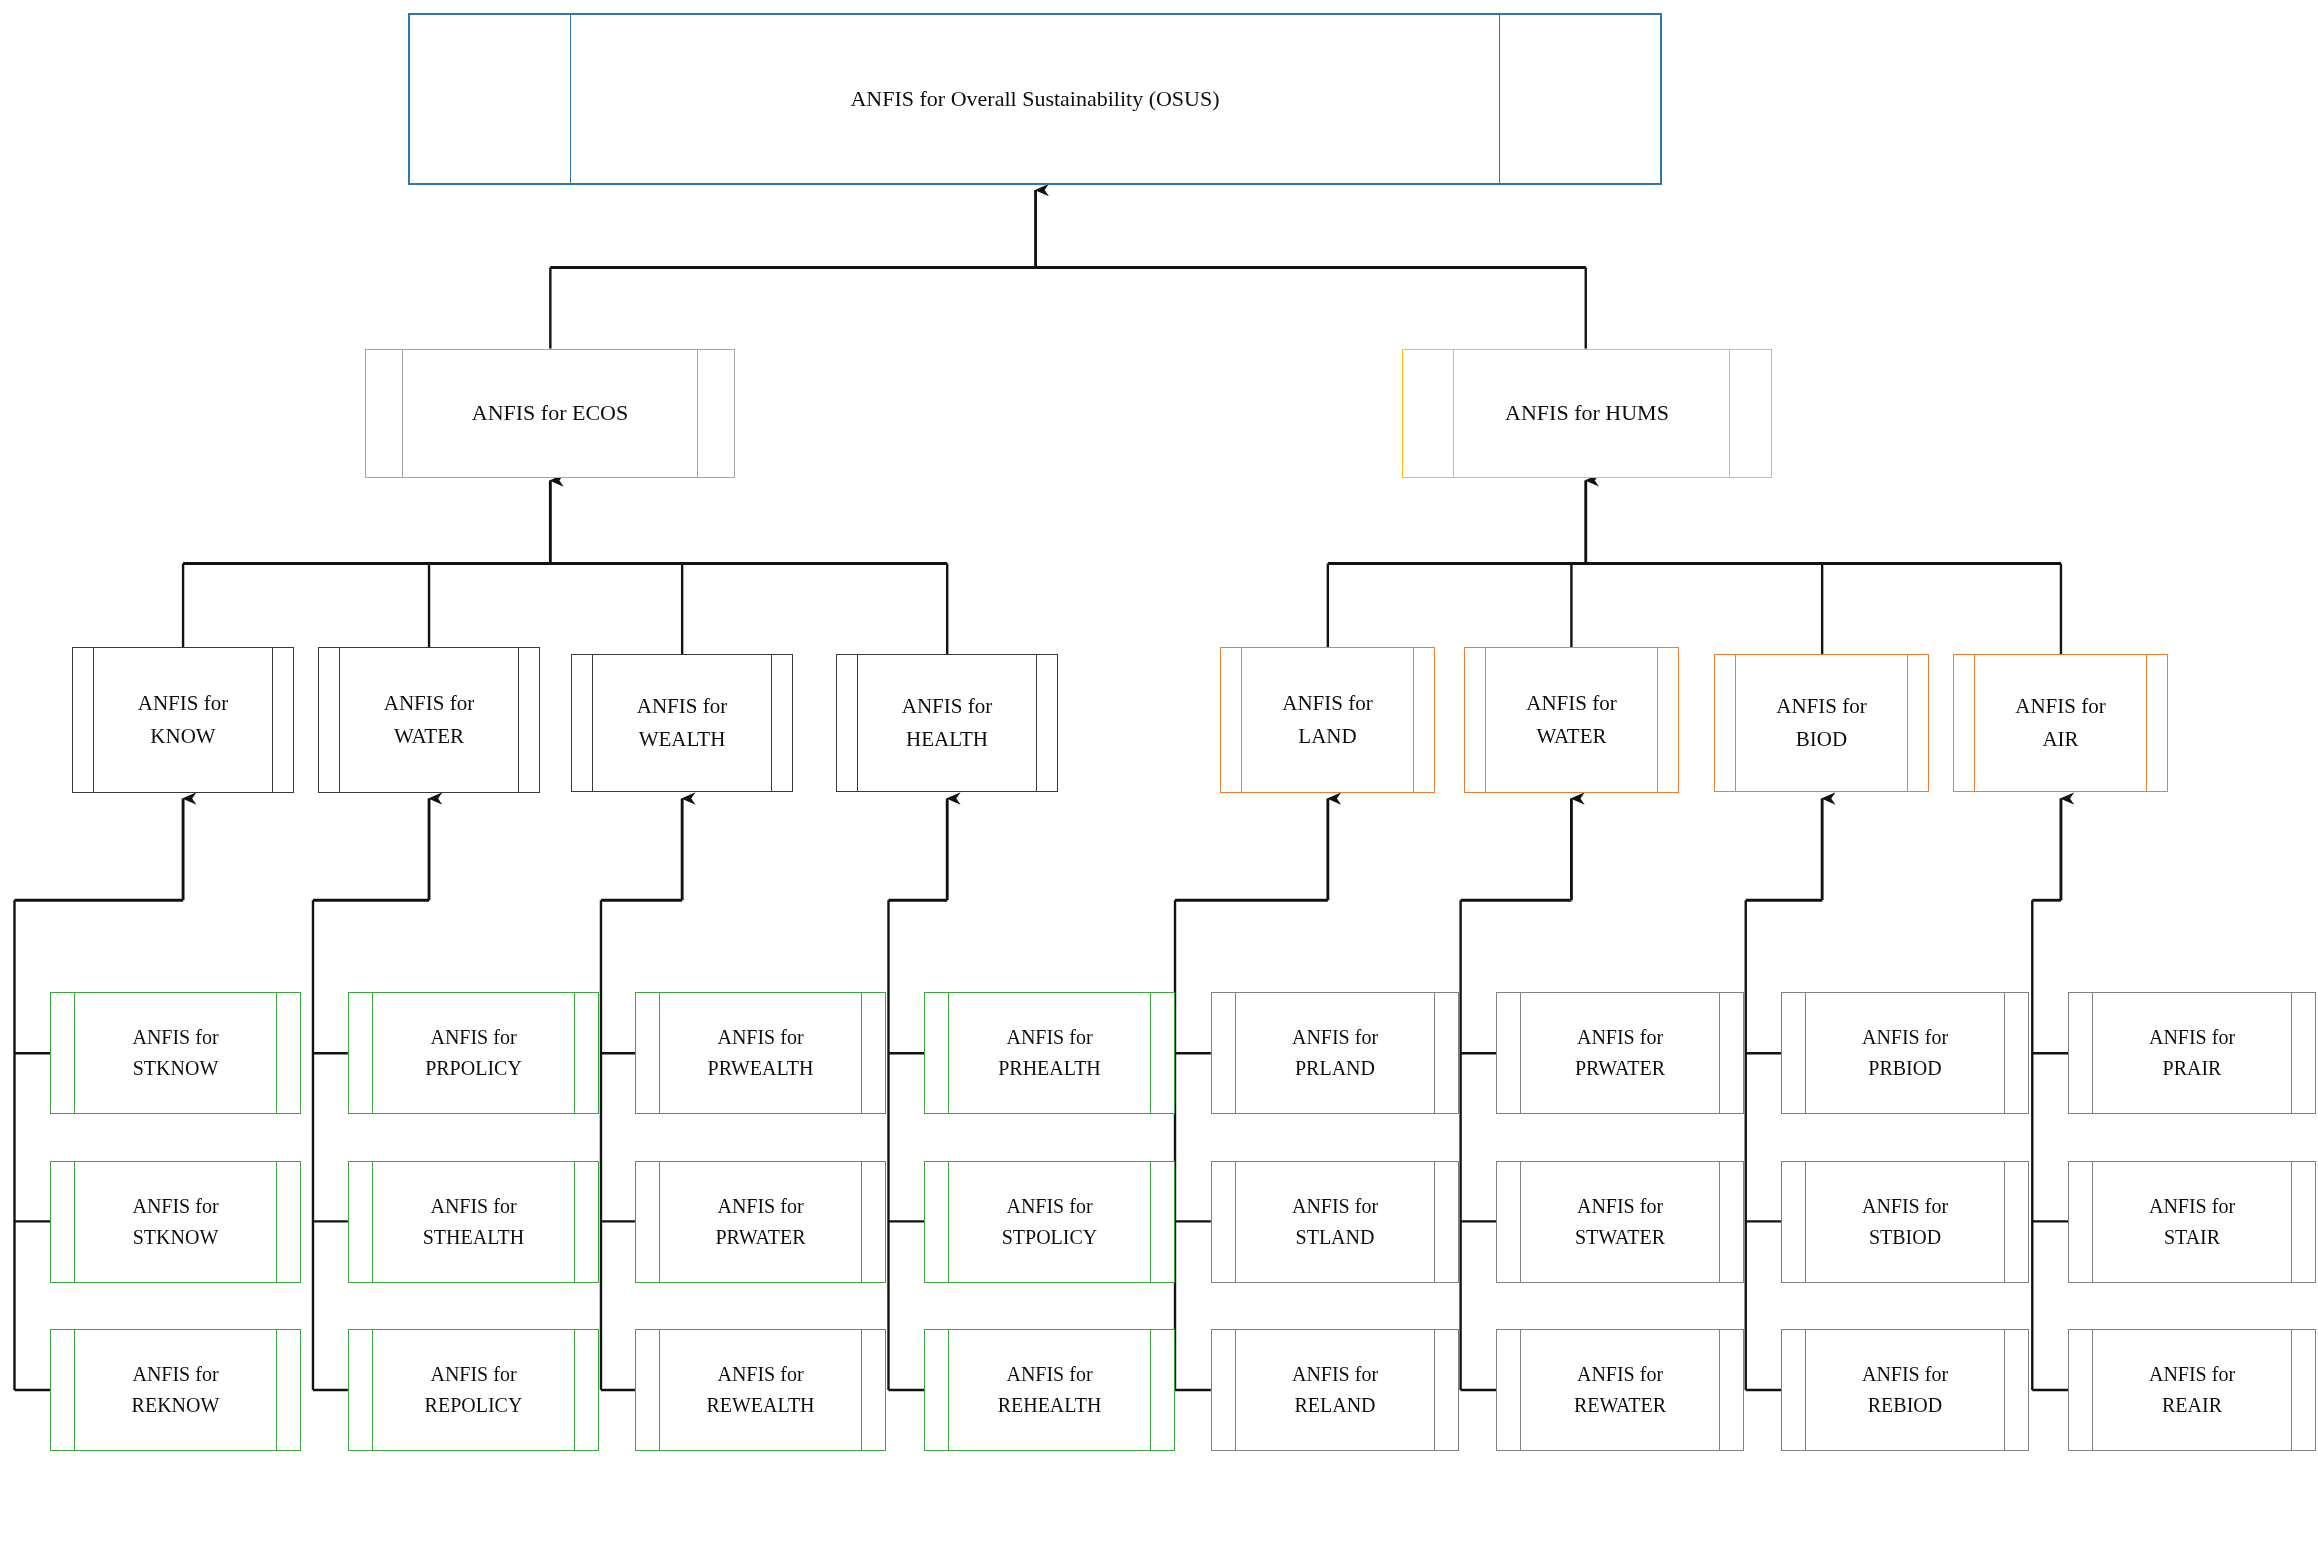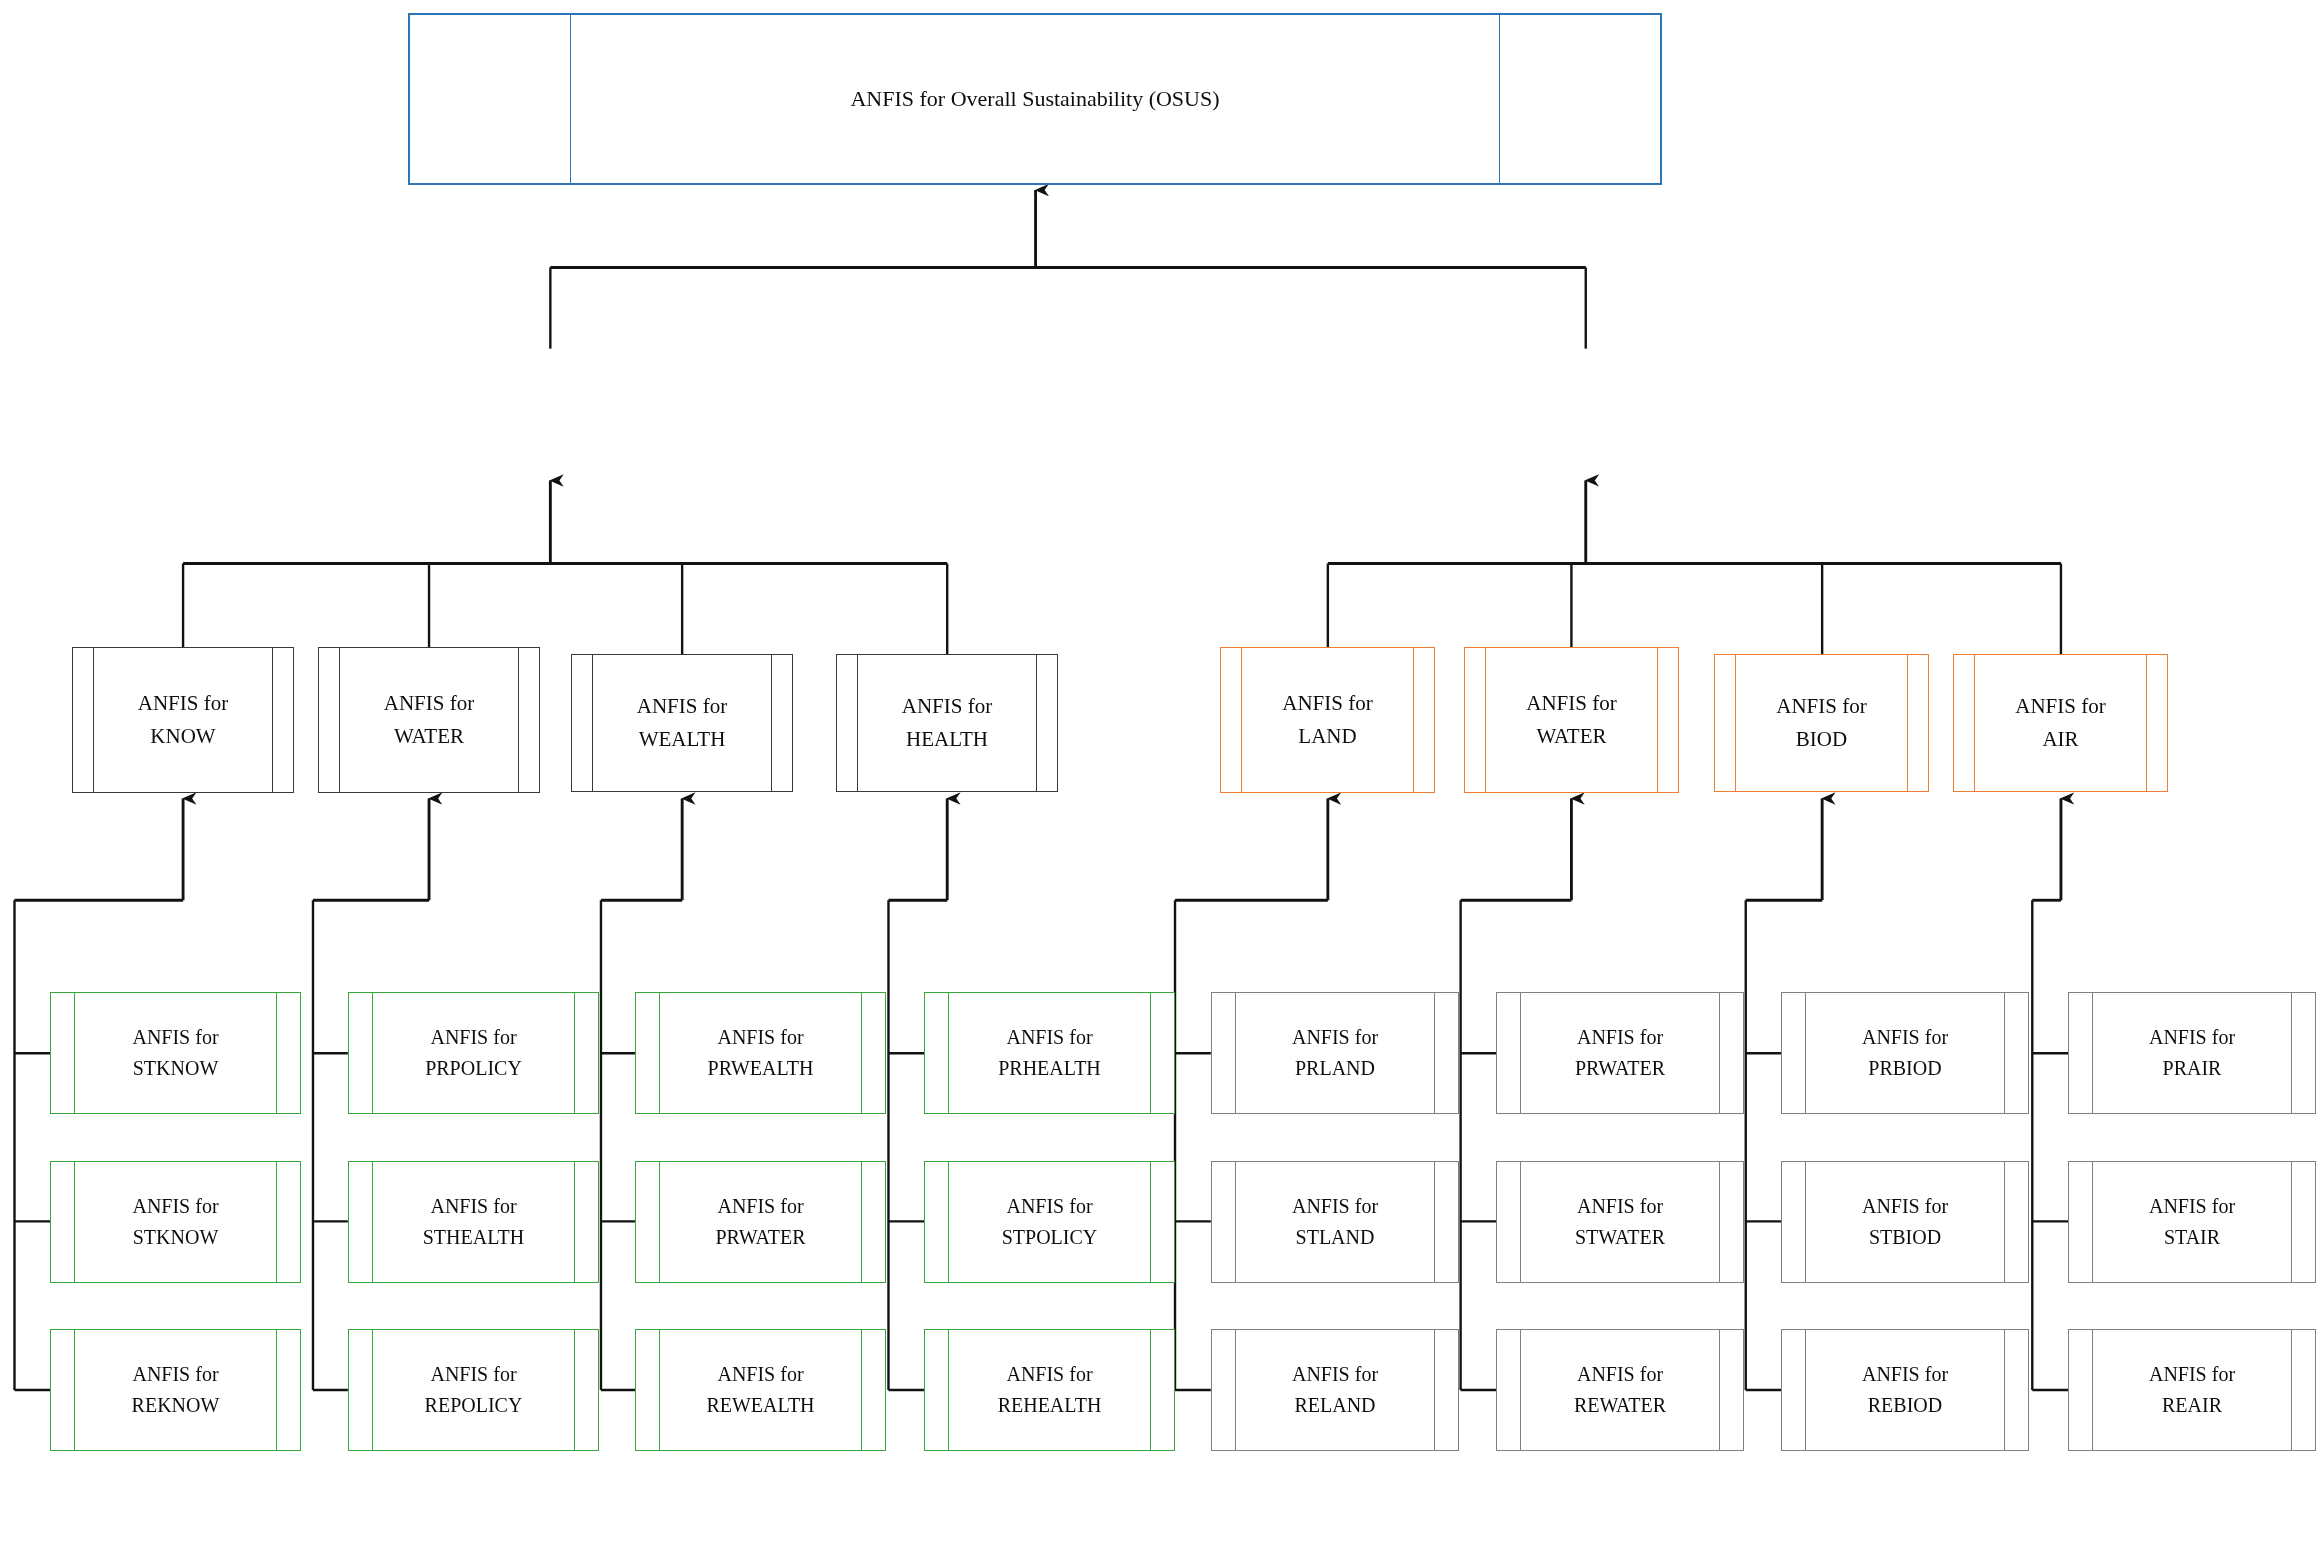"ANFIS for ECOS" div.node { html: none -> <div> <span></span> <span></span> <div> <span>ANFIS for ECOS</span> </div> </div> }
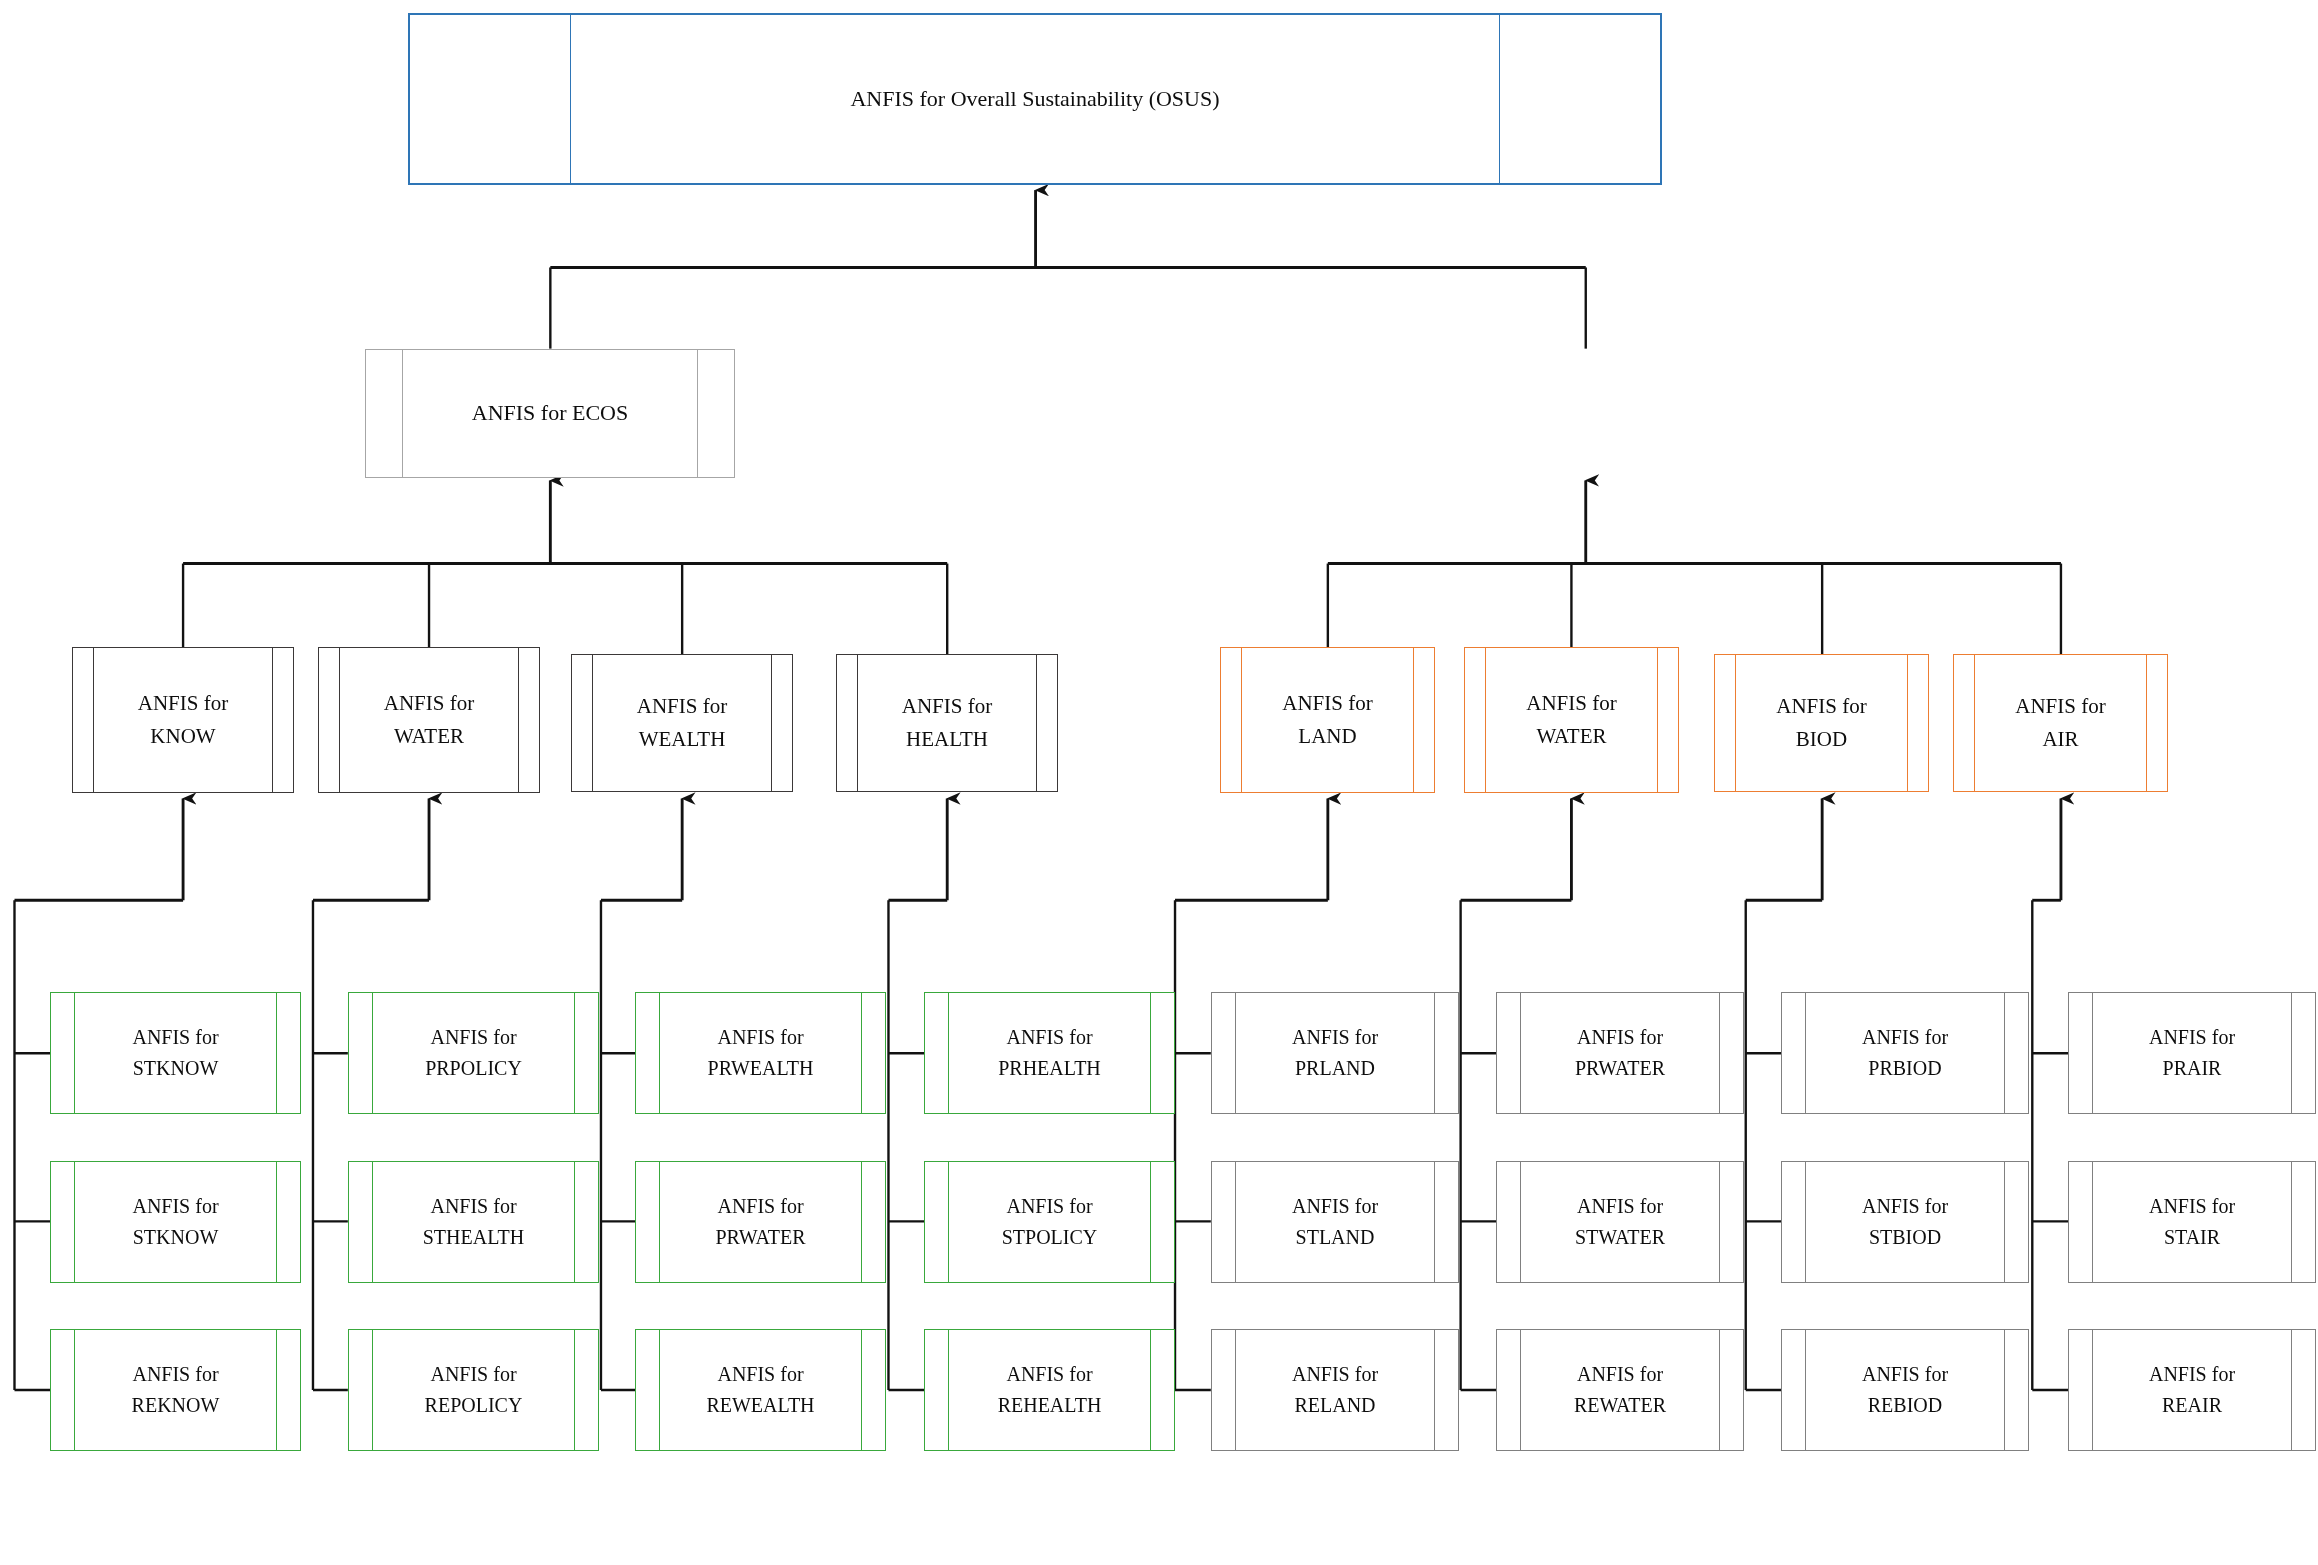"ANFIS for HUMS" div.node { html: none -> <div> <span></span> <span></span> <div> <span>ANFIS for HUMS</span> </div> </div> }
